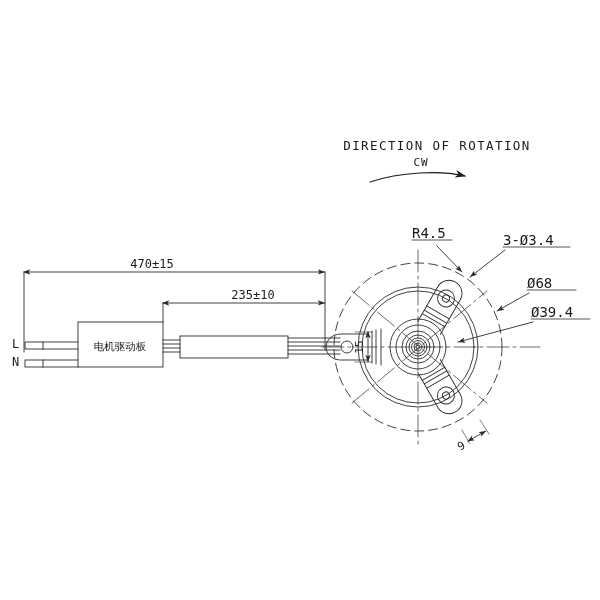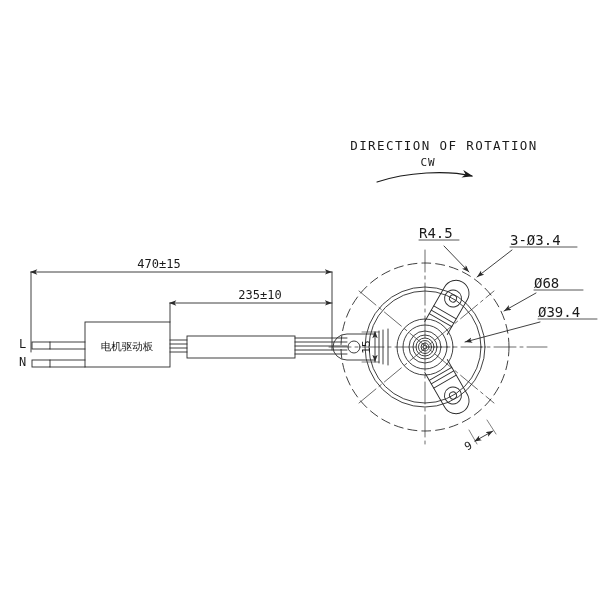"DIRECTION OF ROTATION" #canvas { margin-left: 7px -> none }
